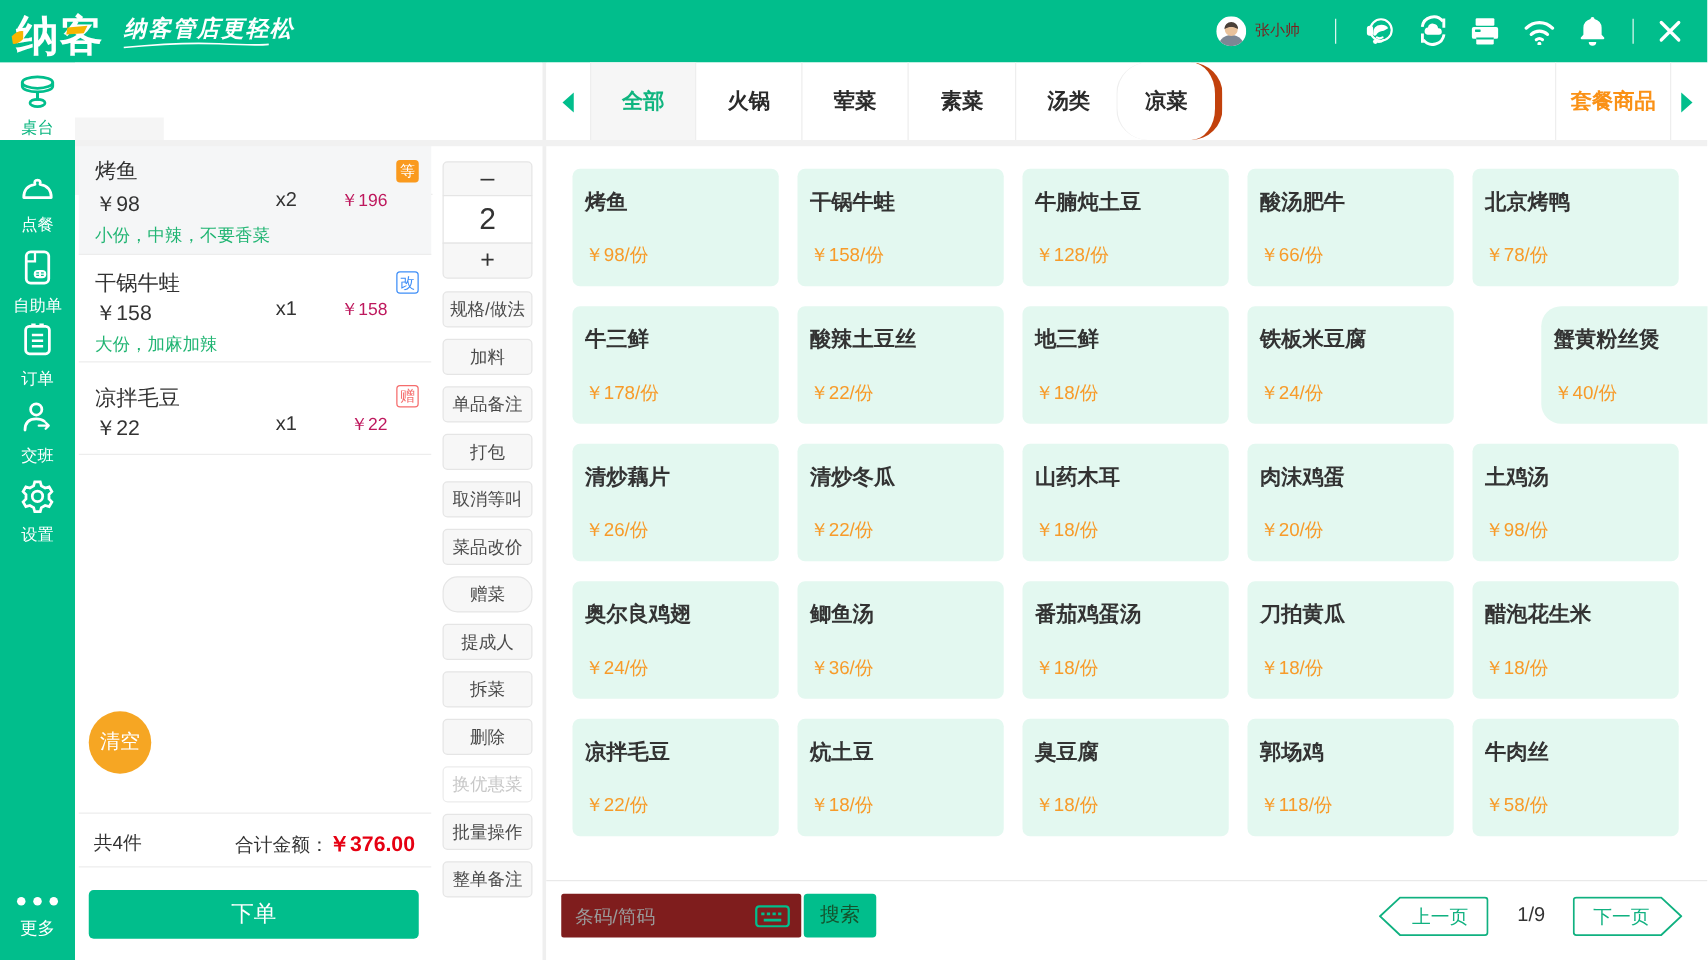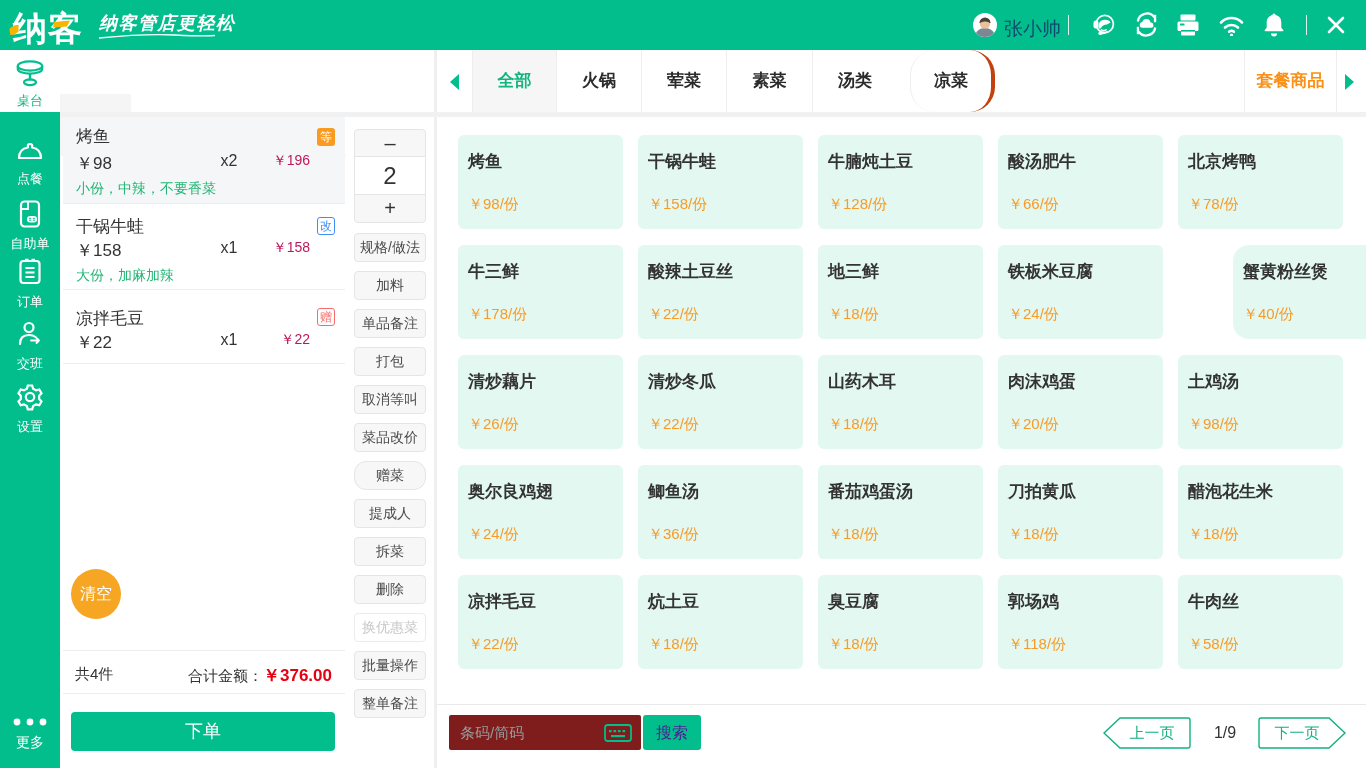"张小帅" #username { color: #0c4a6e -> #7f1d1d; font-size: 19px -> 12px }
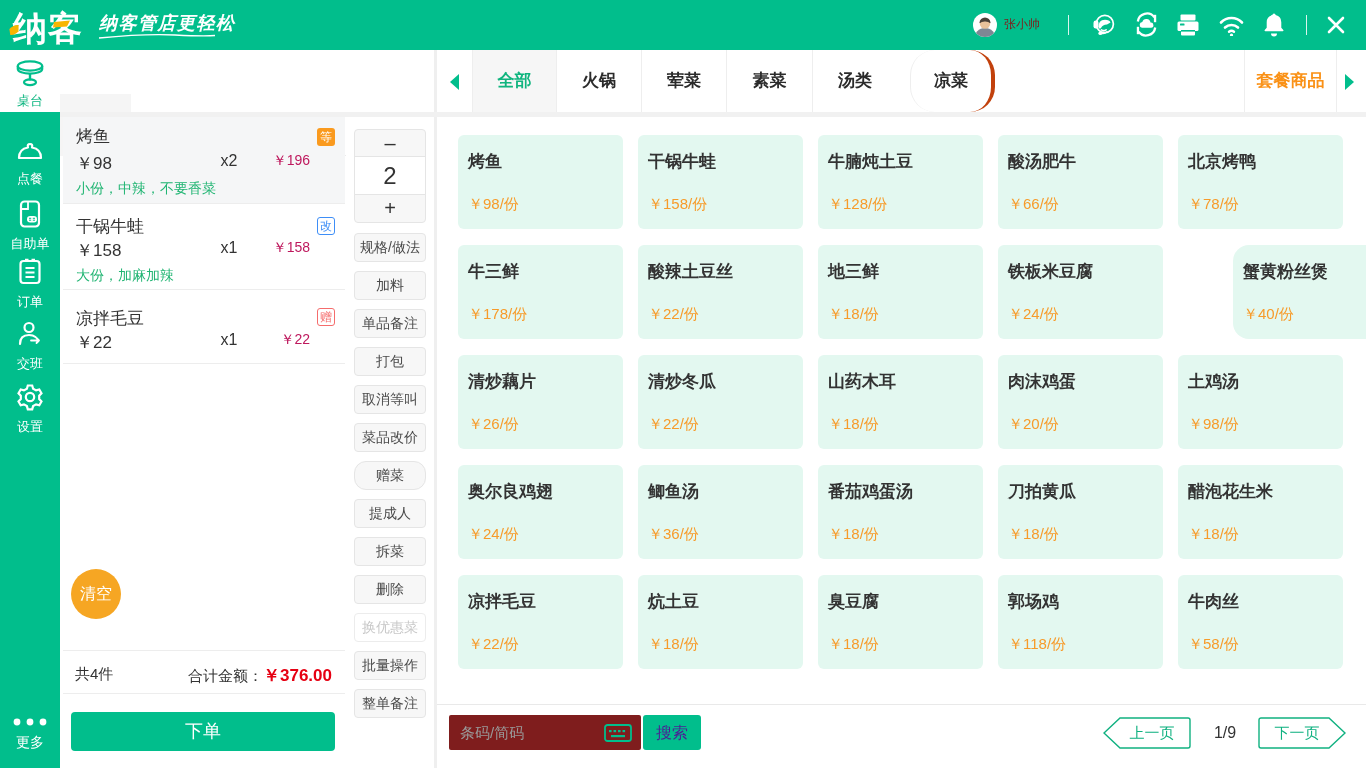"凉菜" div.tab { border-right: 4px solid #c2410c -> 6px solid #c2410c; left: 473px -> 456px }
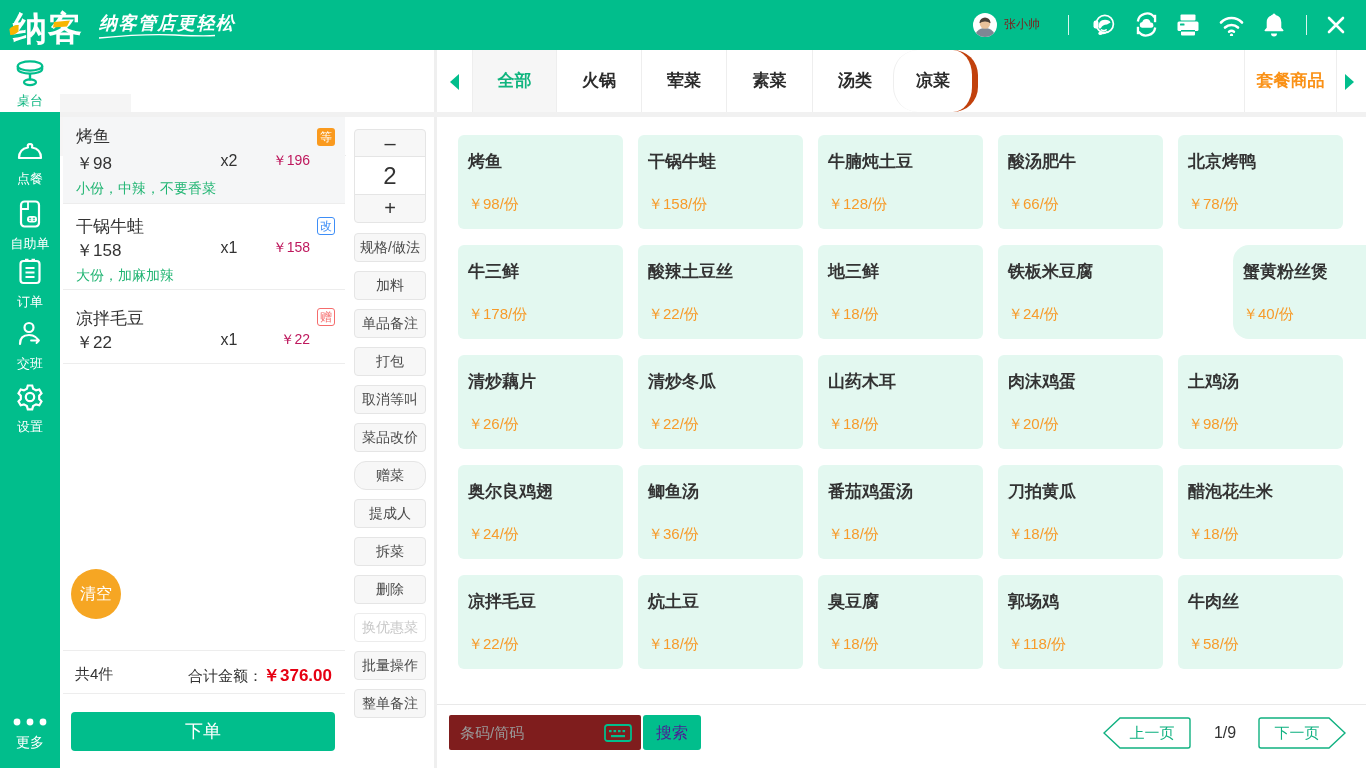"搜索" #searchbtn { color: #4c1d95 -> #14532d }
